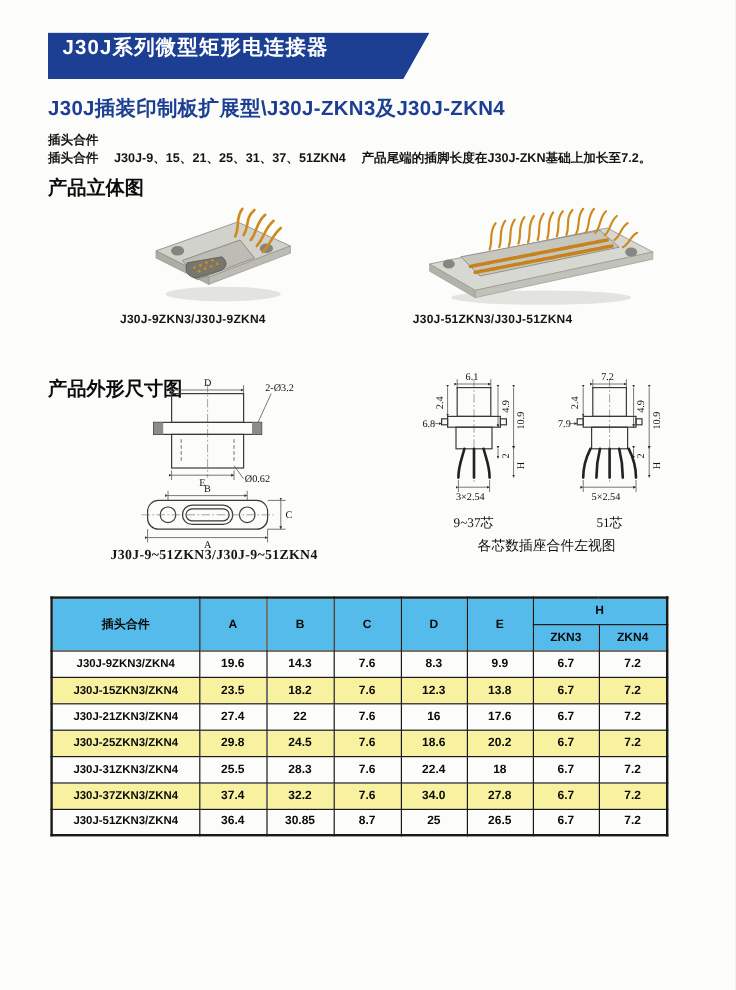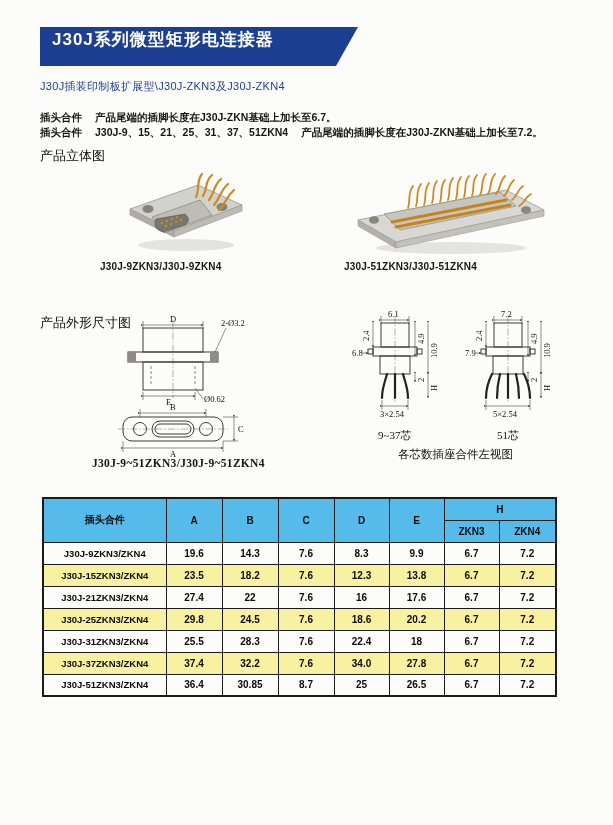"J30J插装印制板扩展型\J30J-ZKN3及J30J-ZKN4" .section-title { font-size: 11px -> 17px; font-weight: normal -> bold }
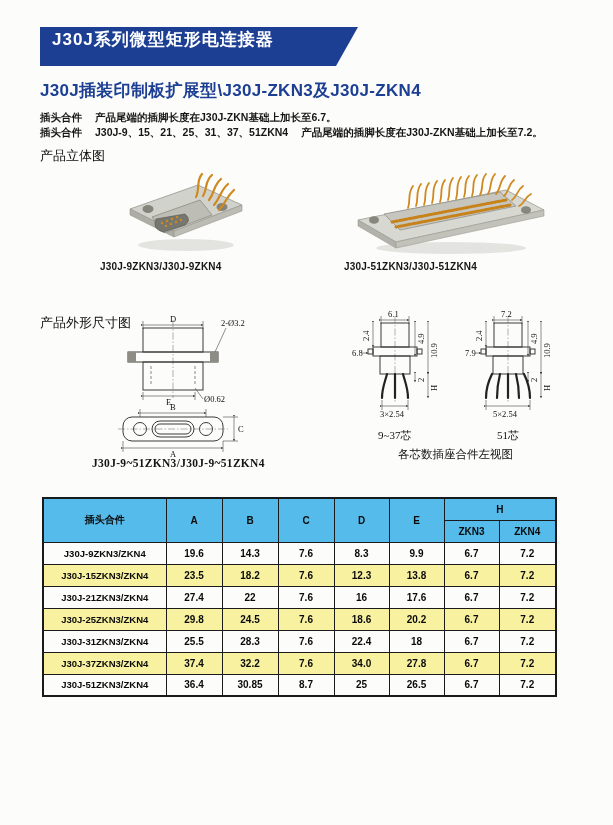"产品尾端的插脚长度在J30J-ZKN基础上加长至6.7。" span { html: <span>产品尾端的插脚长度在J30J-ZKN基础上加长至6.7。</span> -> none }
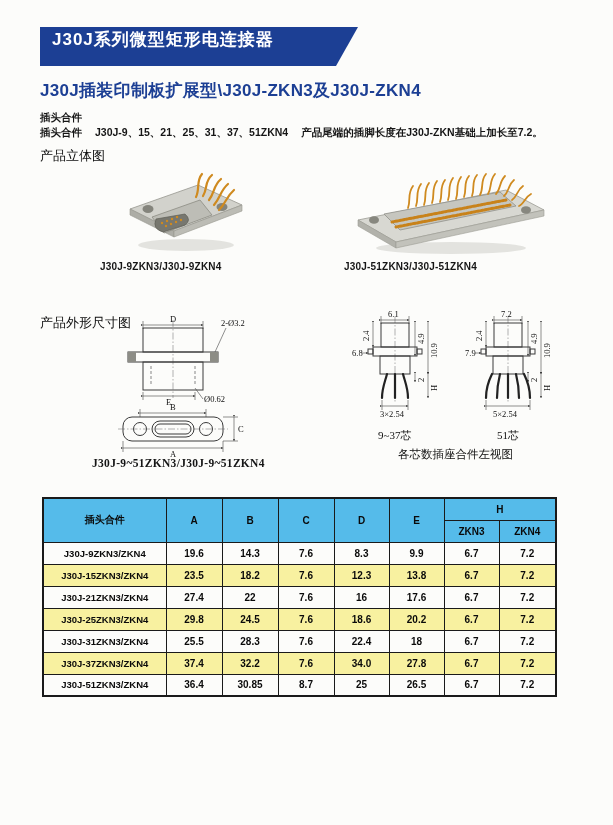"产品立体图" .h-block { font-size: 13px -> 16px; font-weight: normal -> bold }
